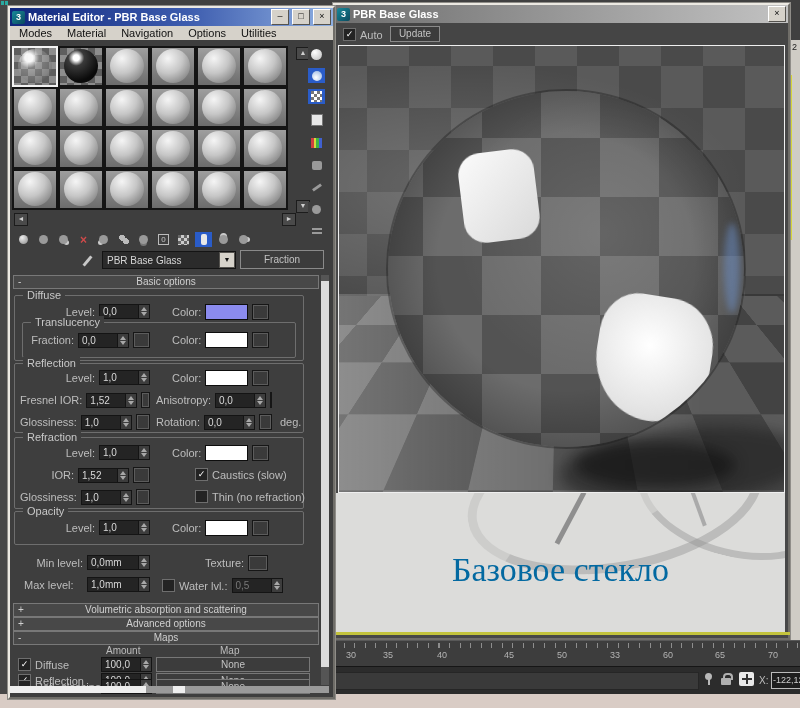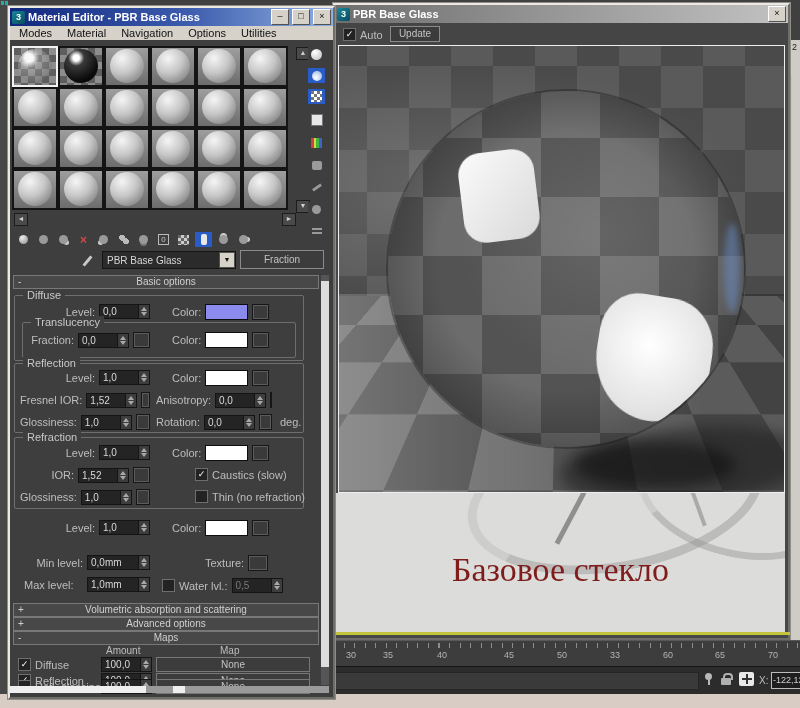"Opacity" div.grp { html: none -> <div> <span>Opacity</span> </div> }
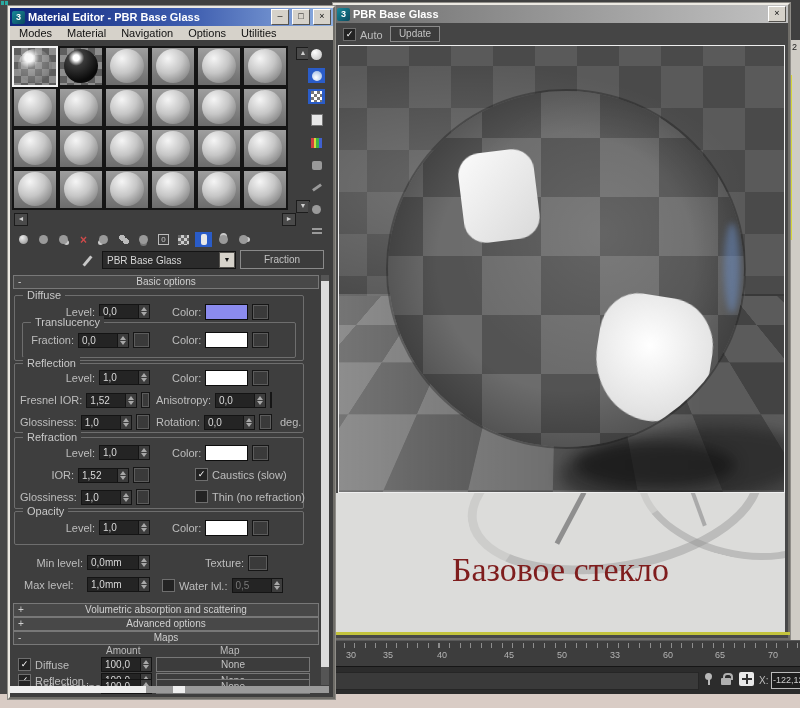"Базовое стекло" div.abs { color: #7f1d1d -> #0369a1 }
